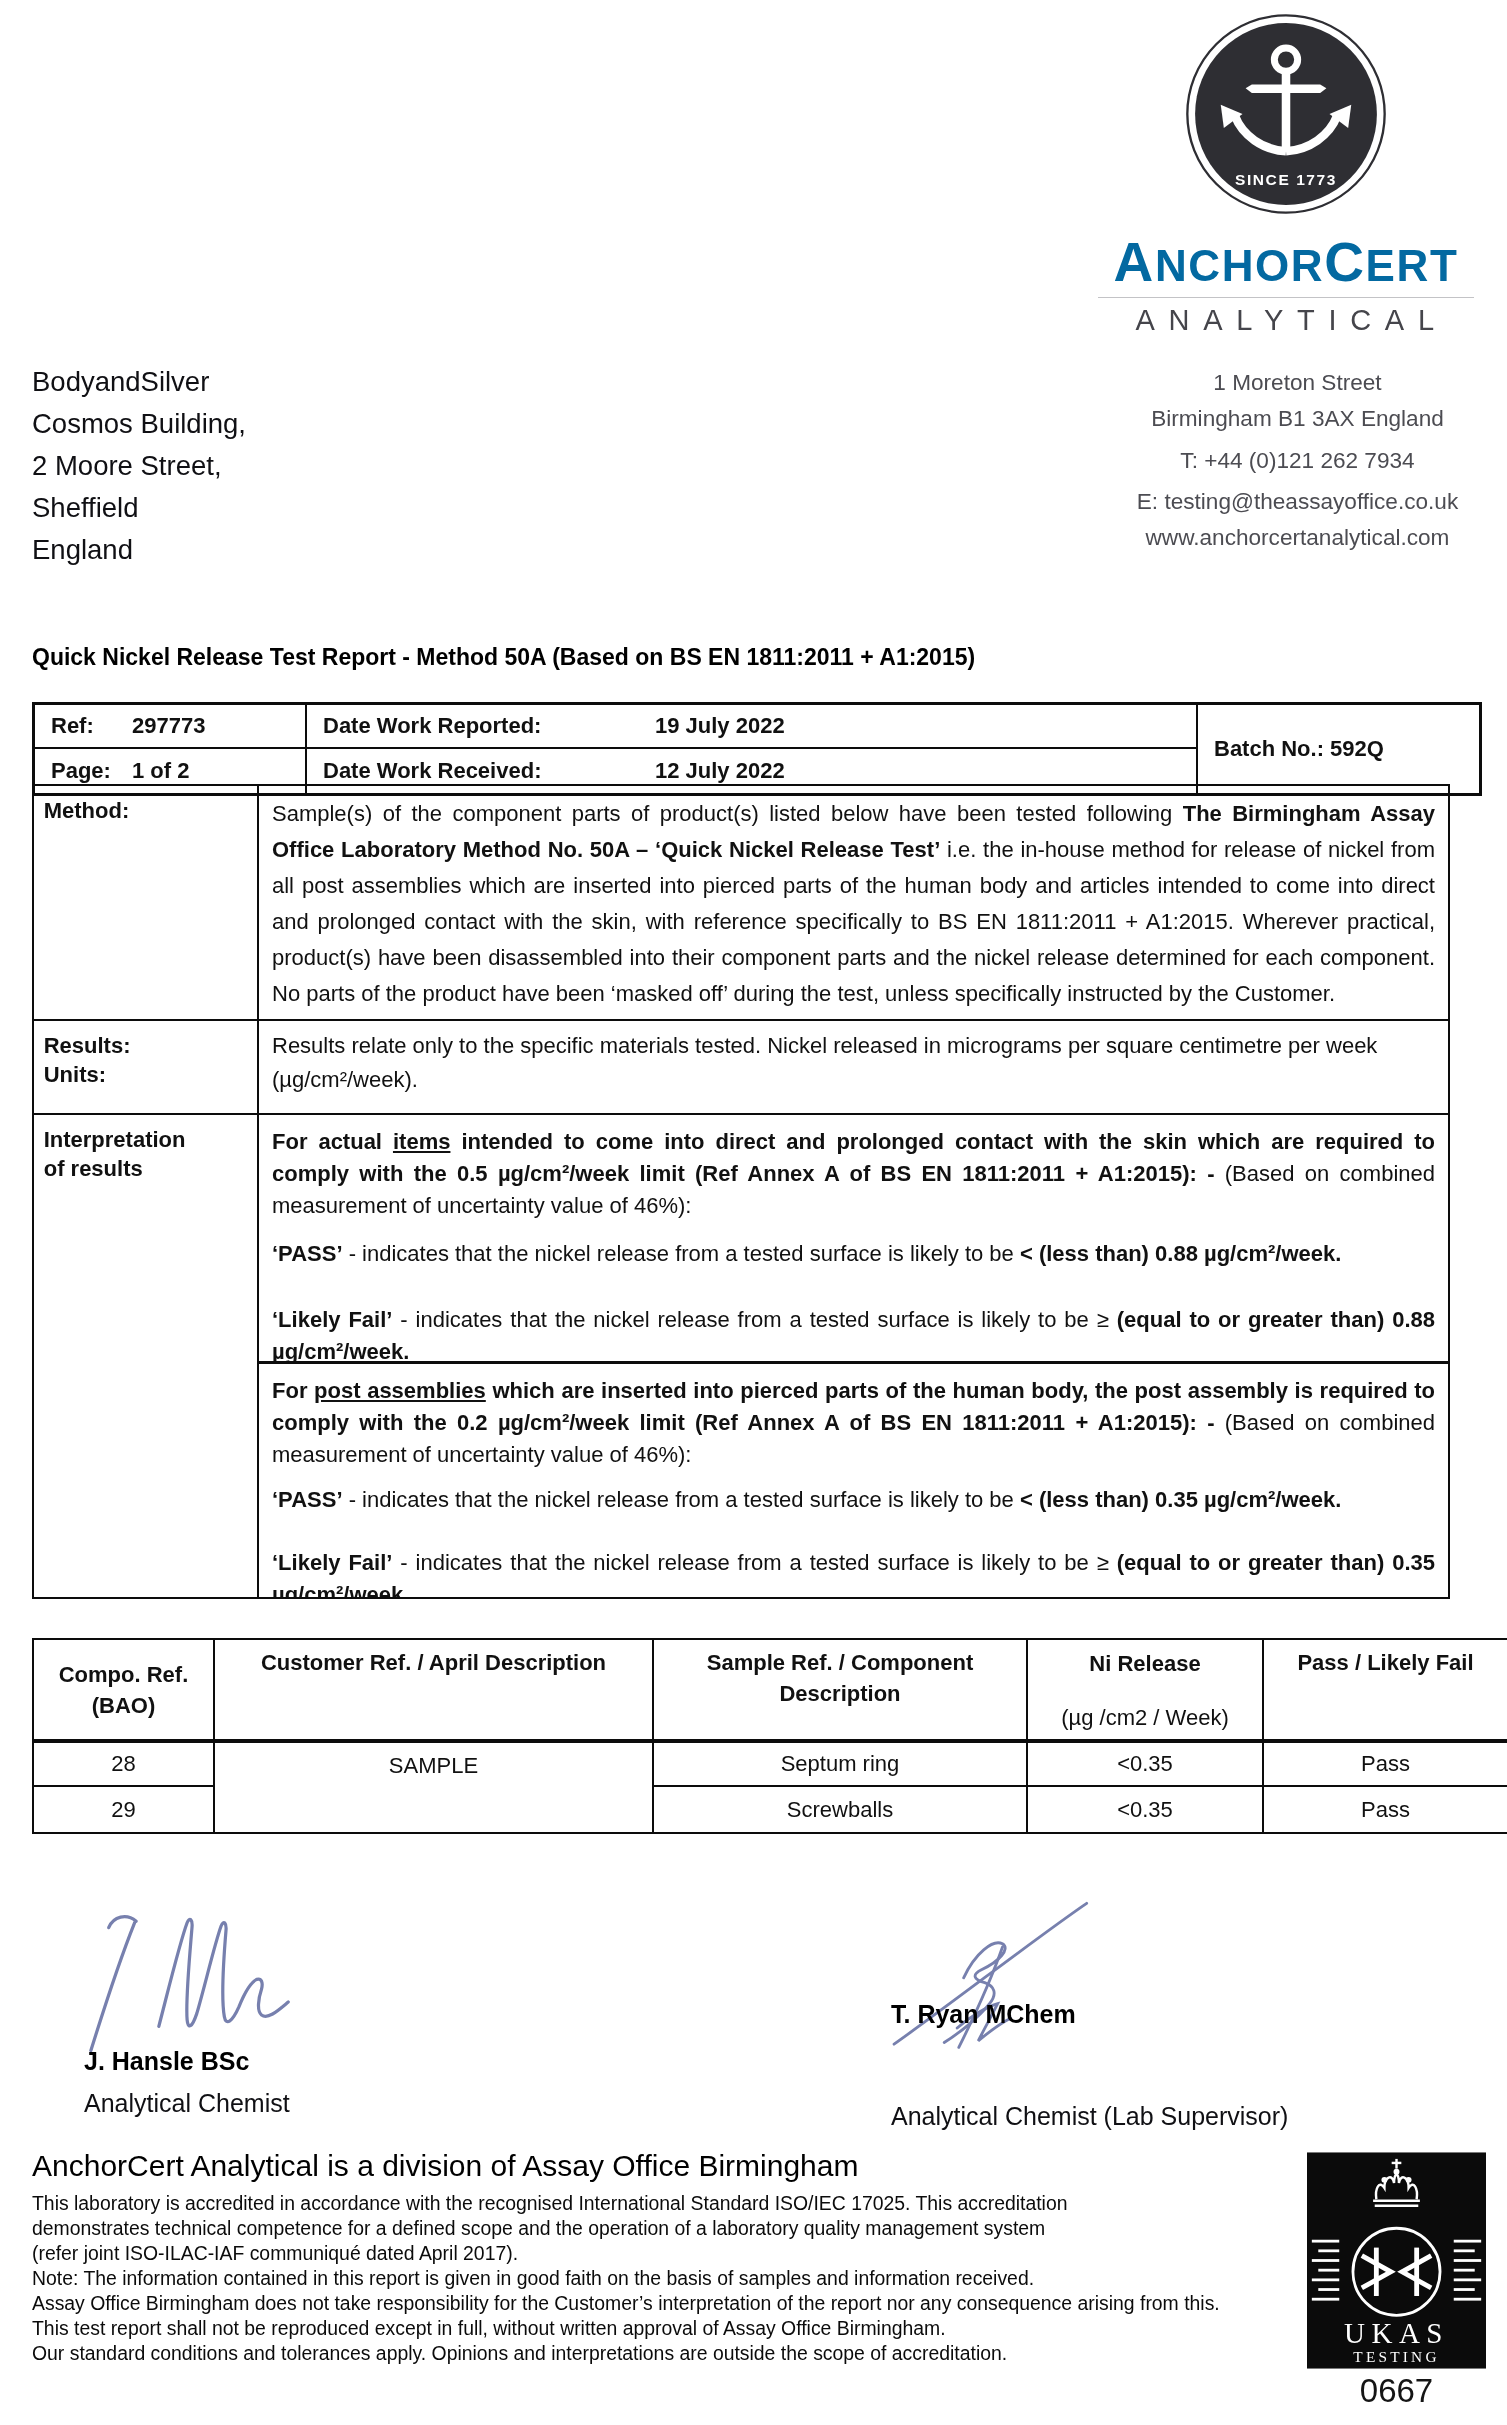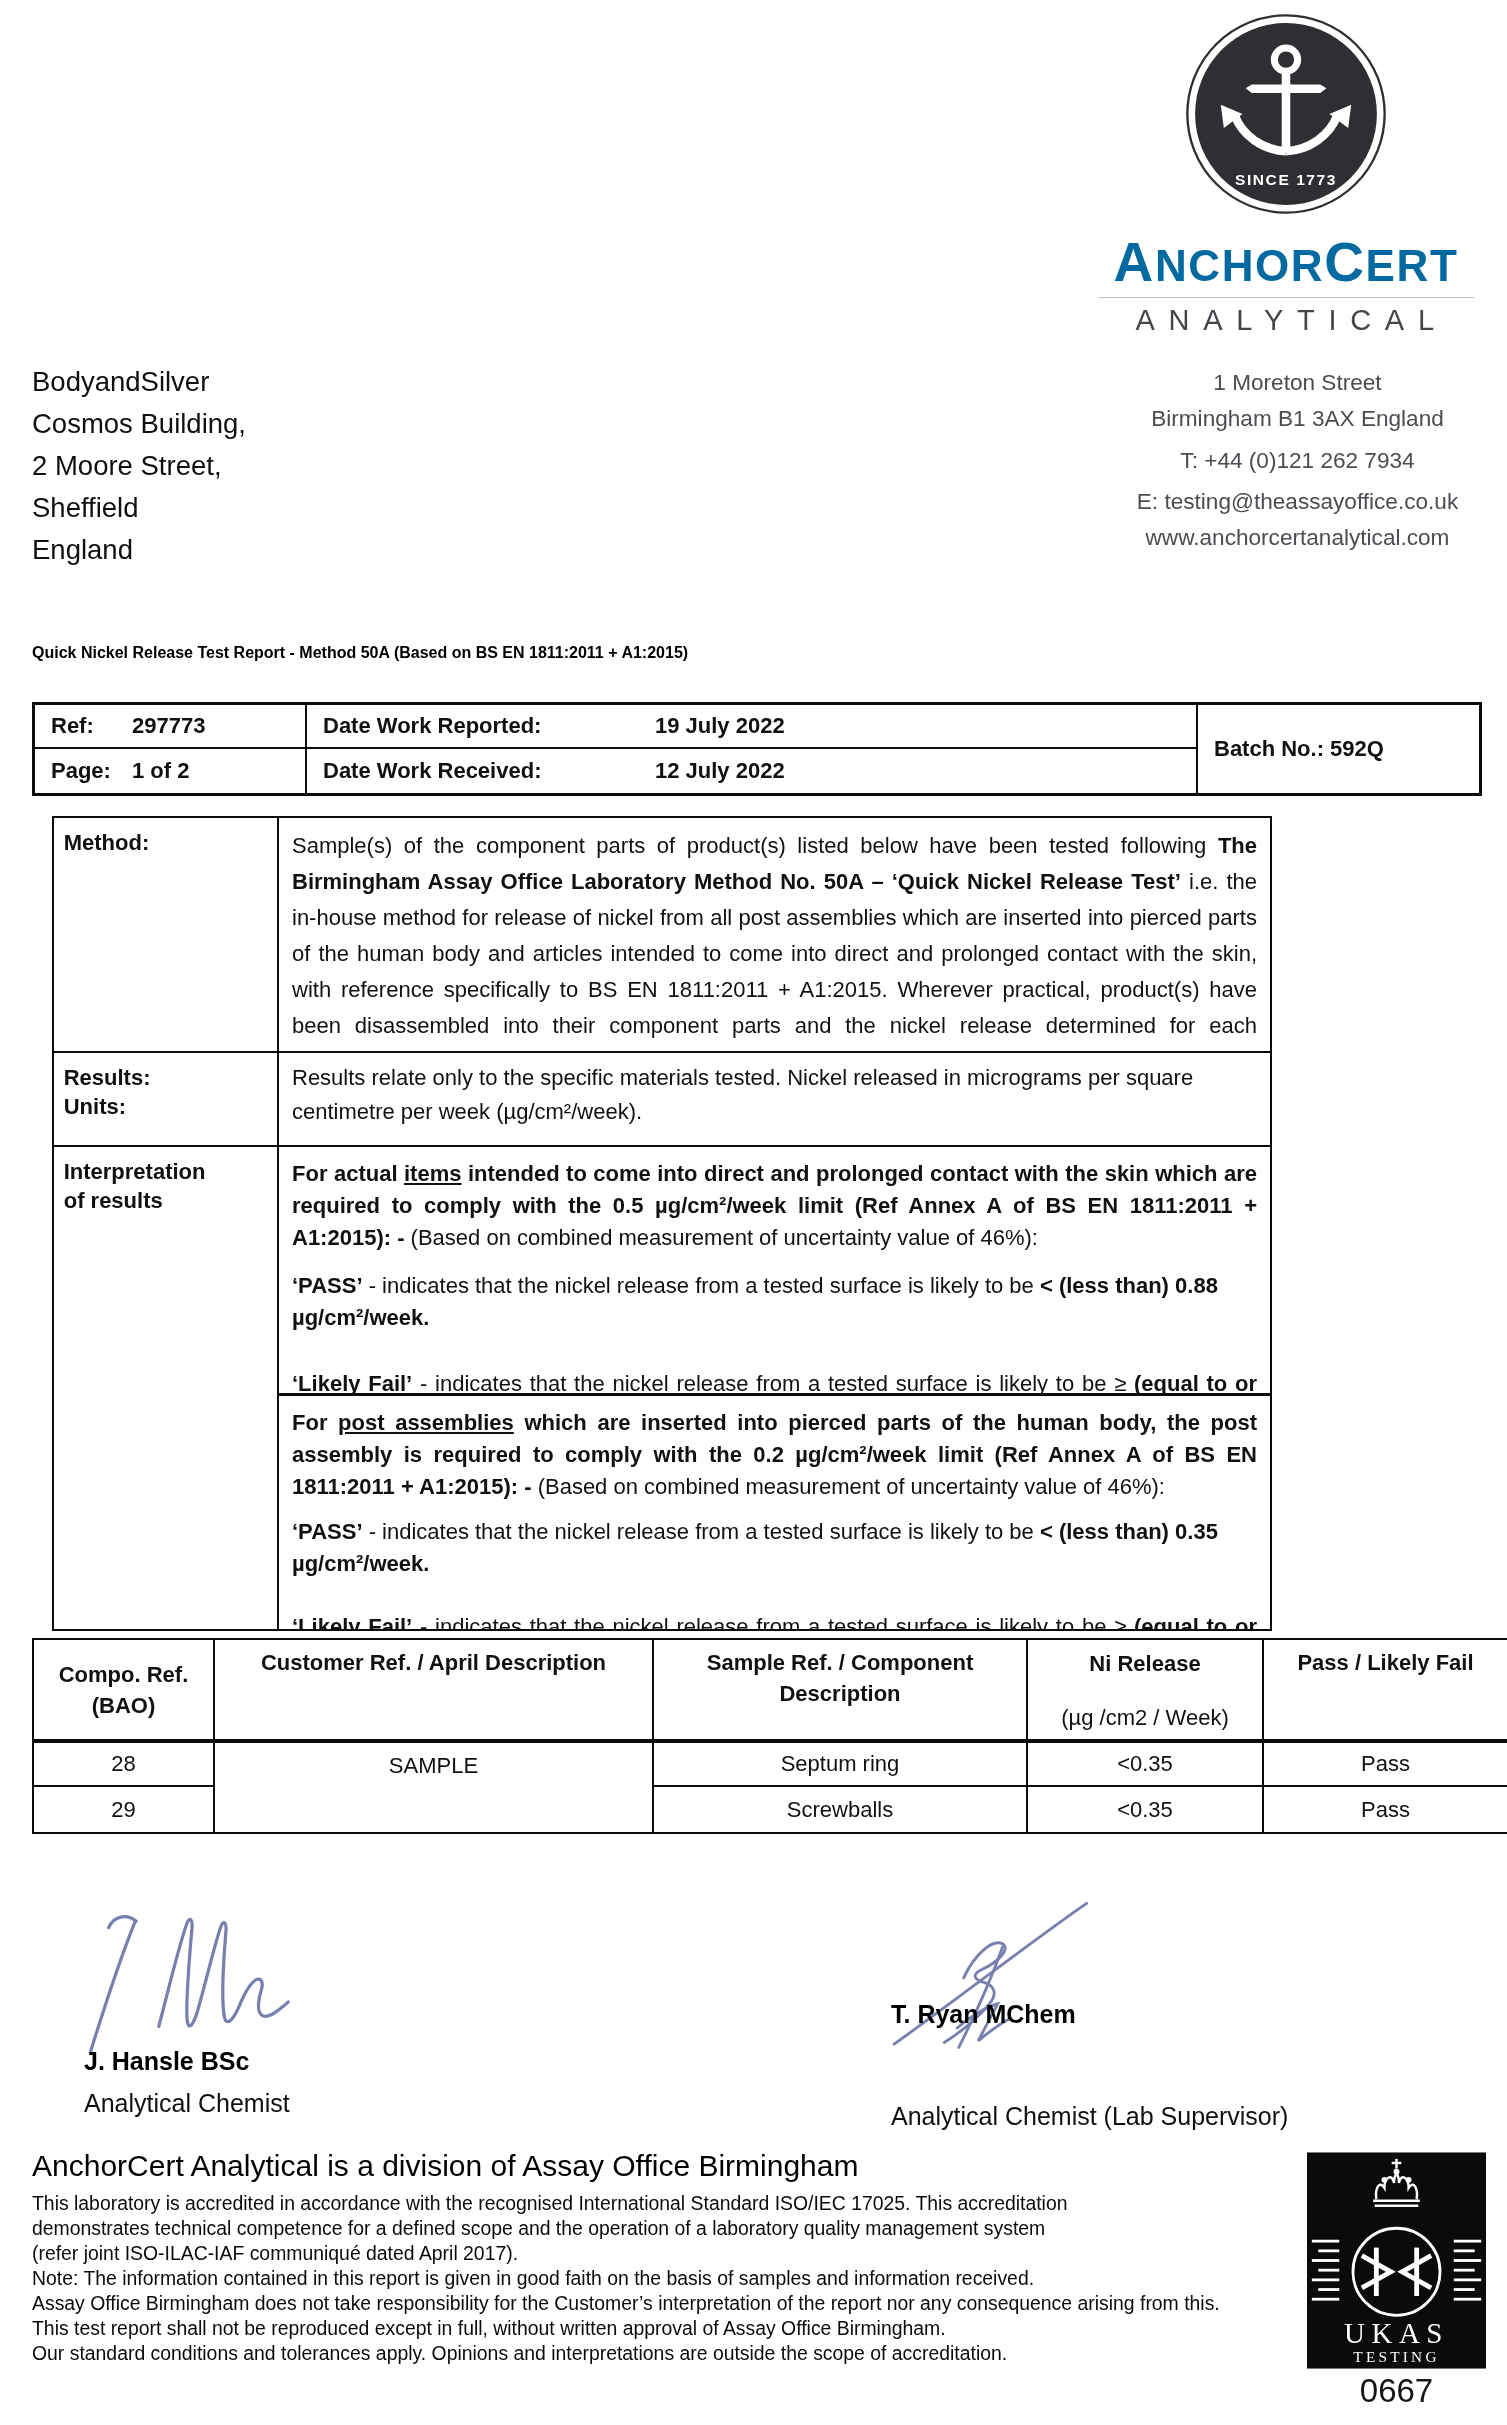"Quick Nickel Release Test Report" .title { font-size: 16px -> 23px }
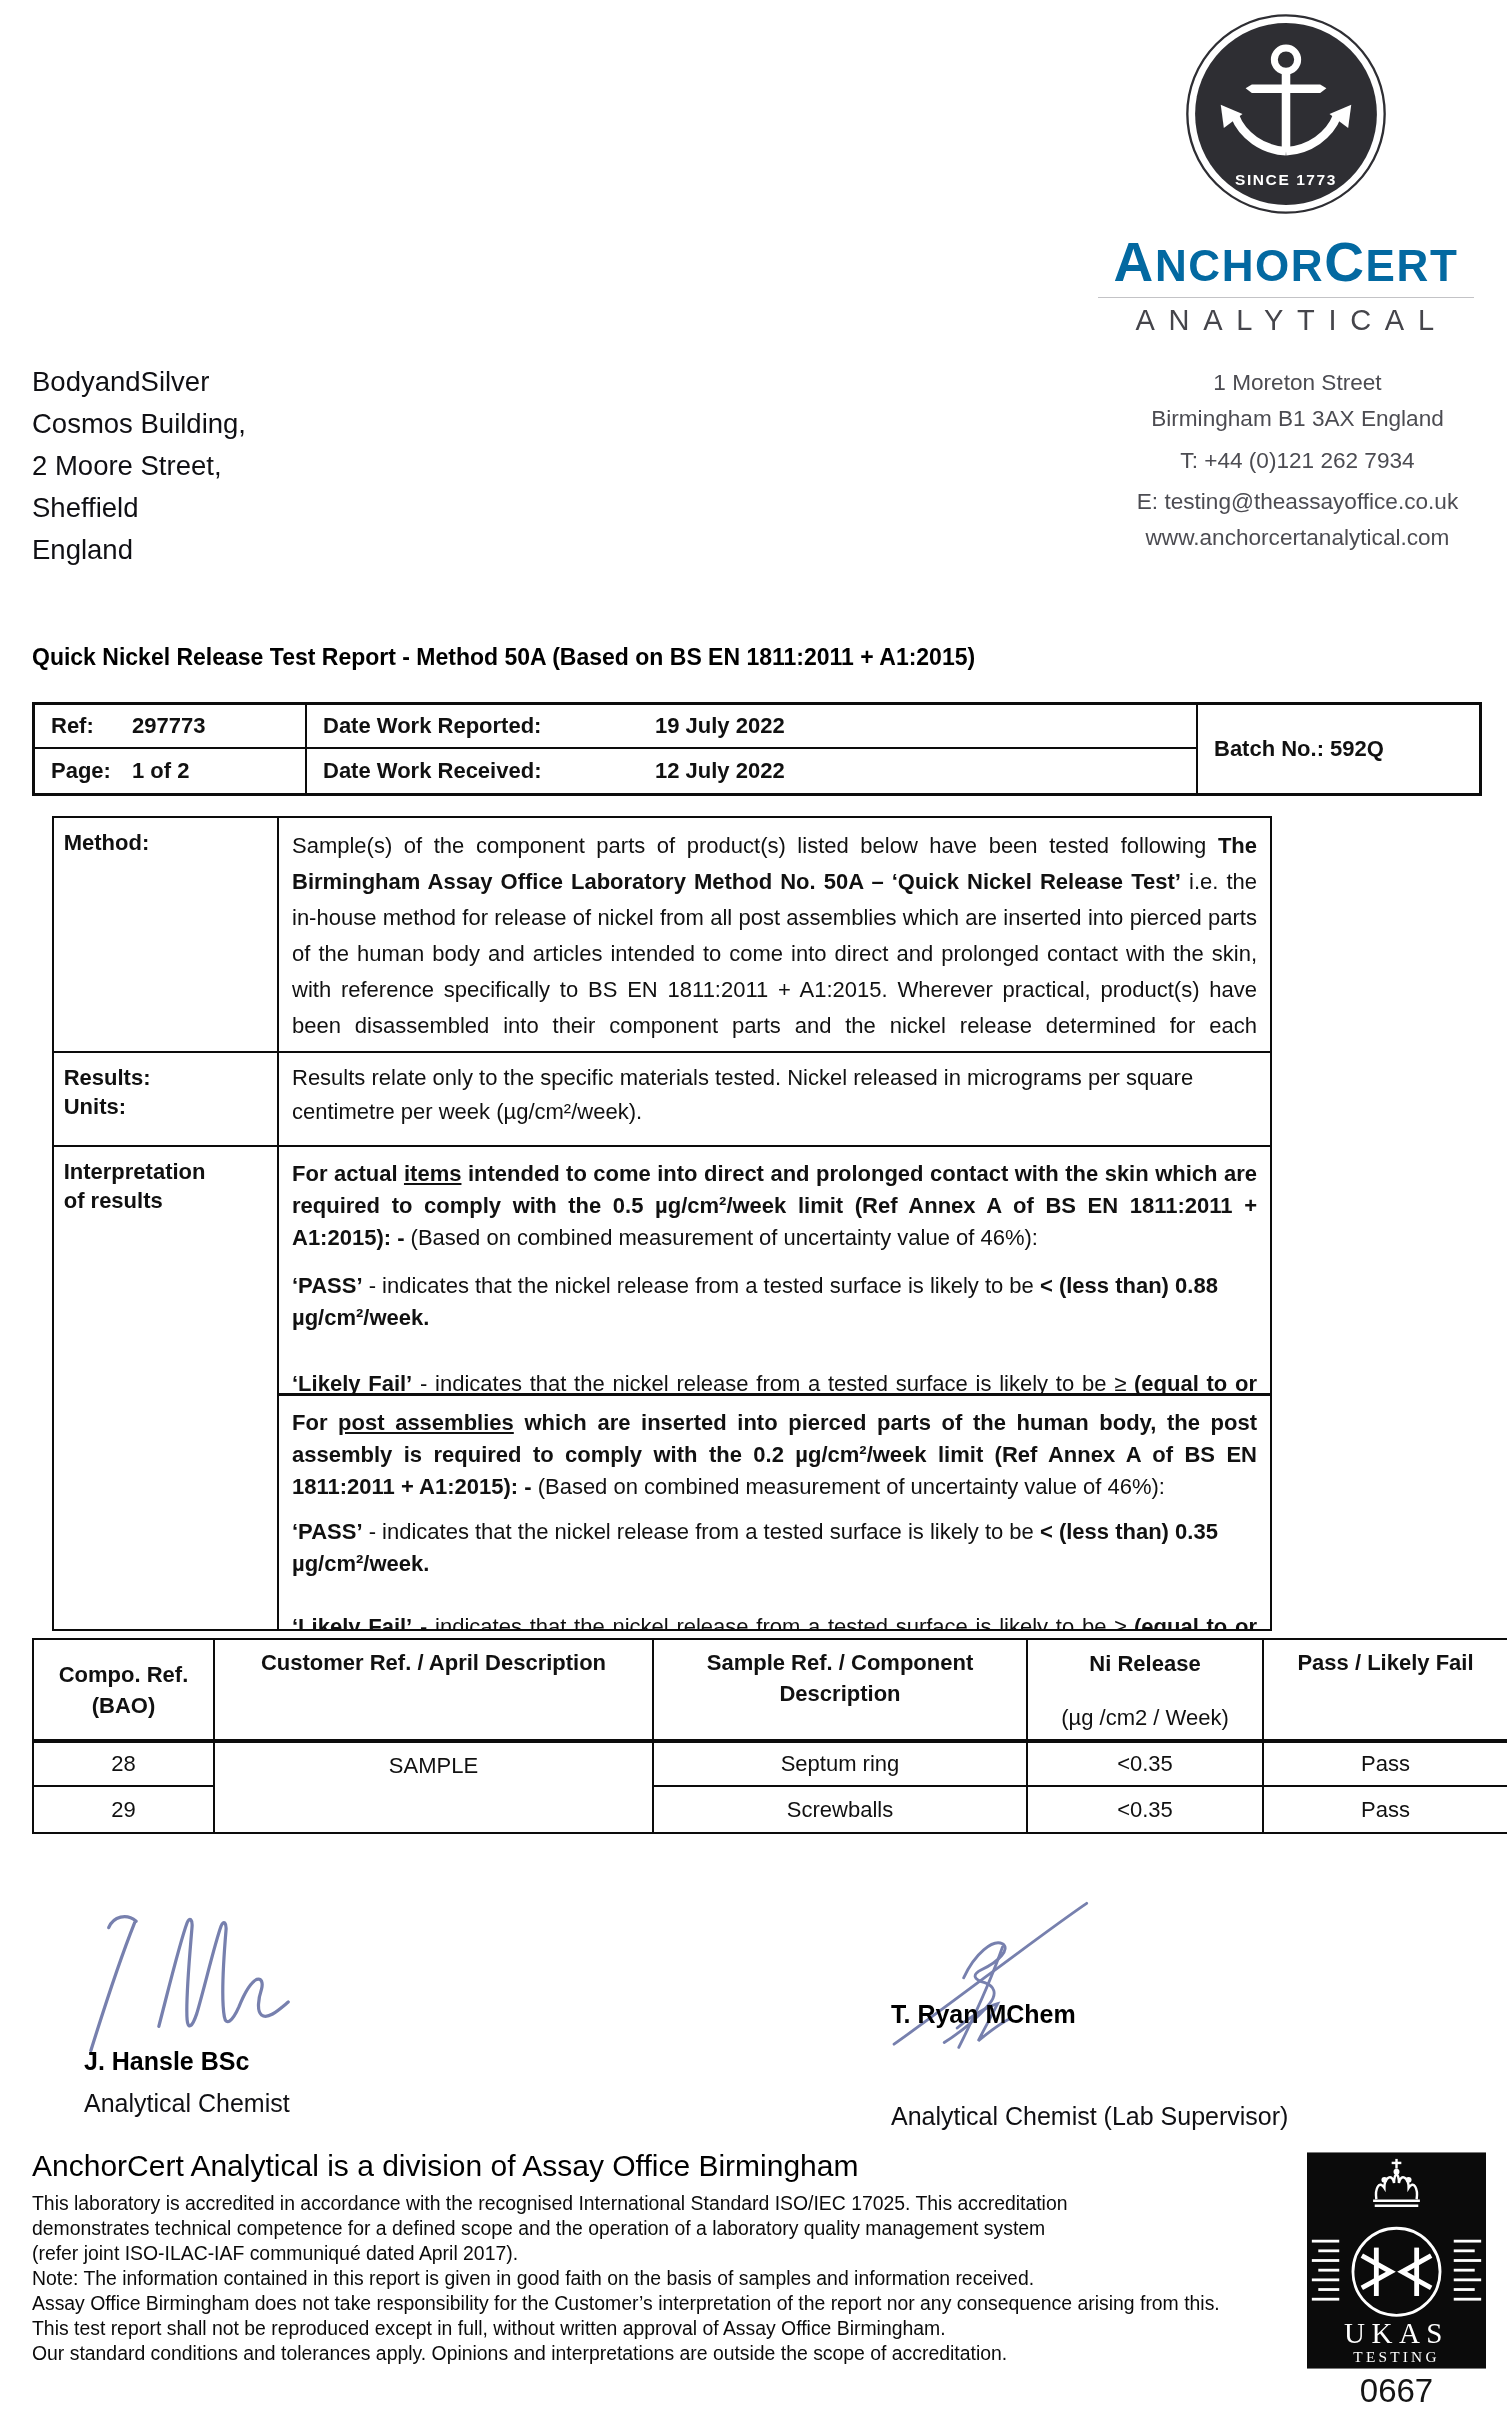"Method:" .info-table { margin-left: 20px -> none; top: 816px -> 784px; width: 1220px -> 1418px }
